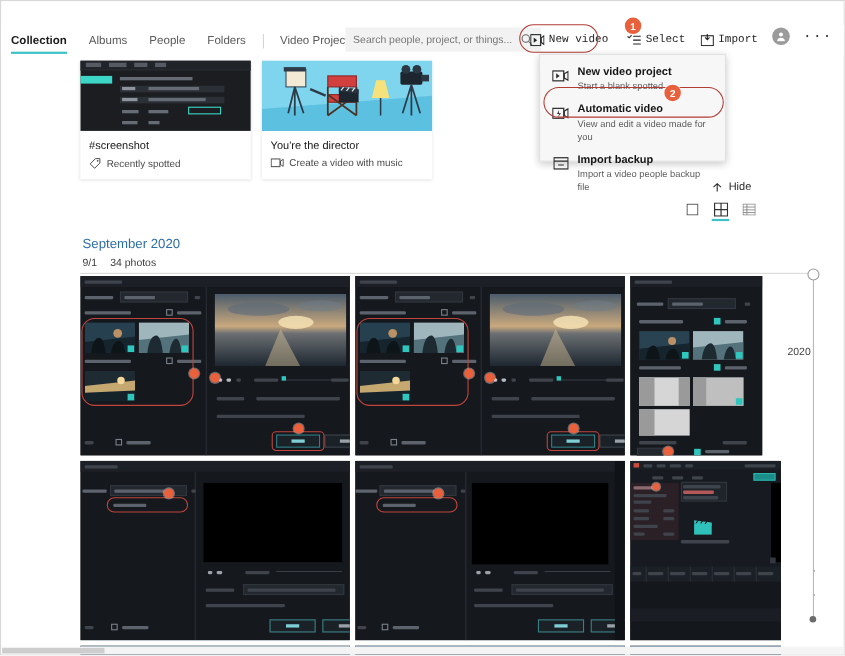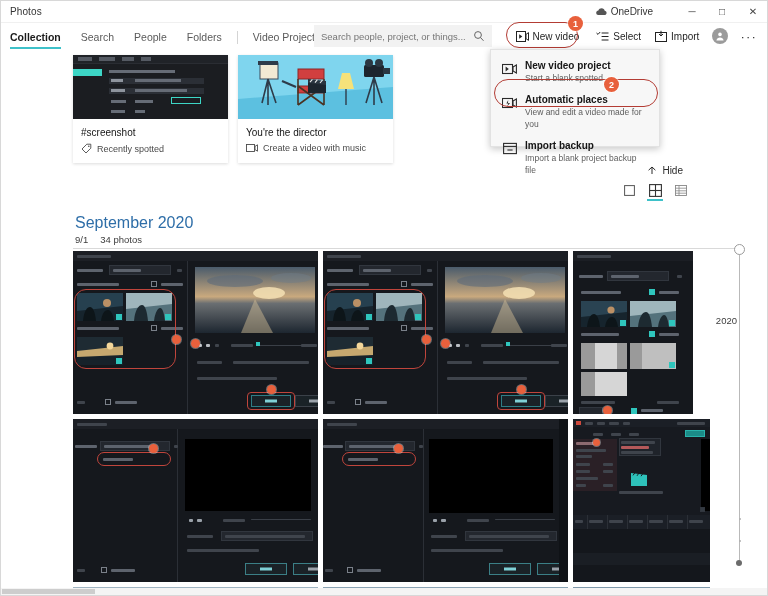"Photos" div.titlebar { html: <div> <span>Photos</span> <div> <div> <span> <svg> <path></path> </svg> </span> <span>OneDrive</span> </div> <div>─</div> <div>□</div> <div>✕</div> </div> </div> -> none }
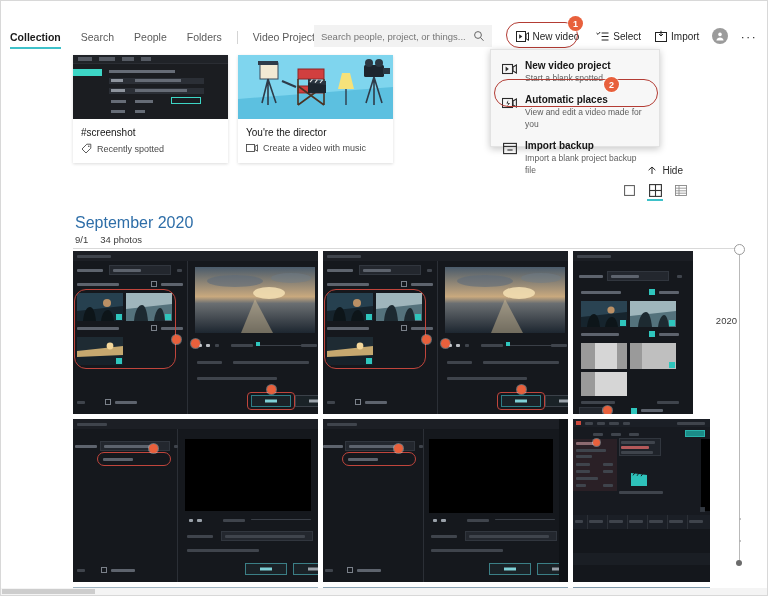"Search" div.tab { text: Search -> Albums }
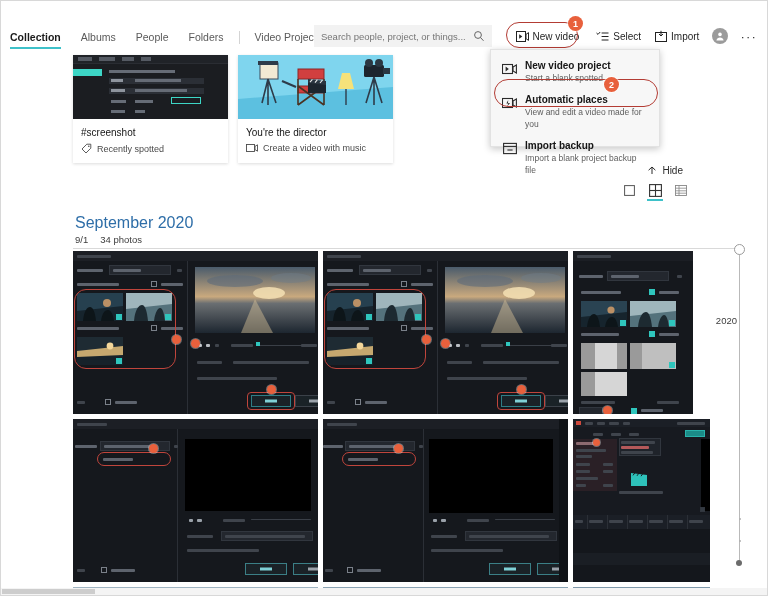"New video" .cmd-right { align-items: center -> none; font-family: none -> Liberation Mono, monospace }
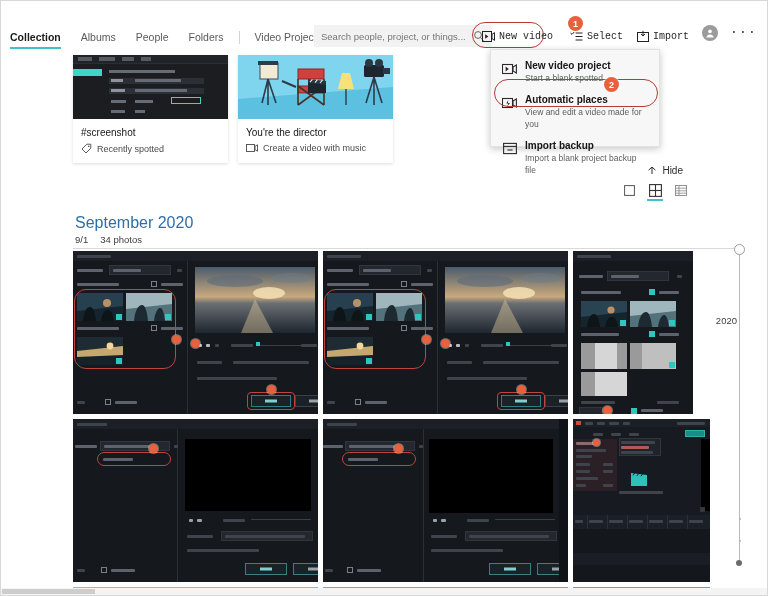"Automatic places" span.m-title { text: places -> video }
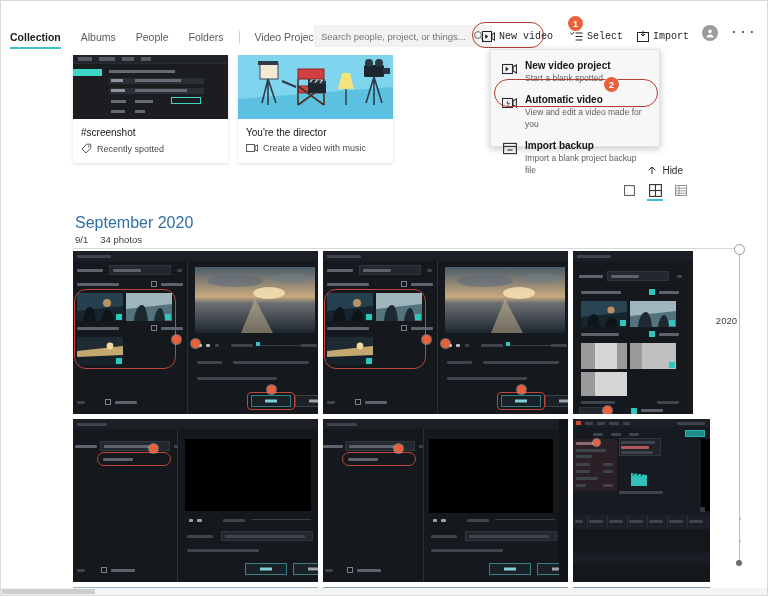"Import a blank project backup" span.m-sub { text: blank project -> video people }
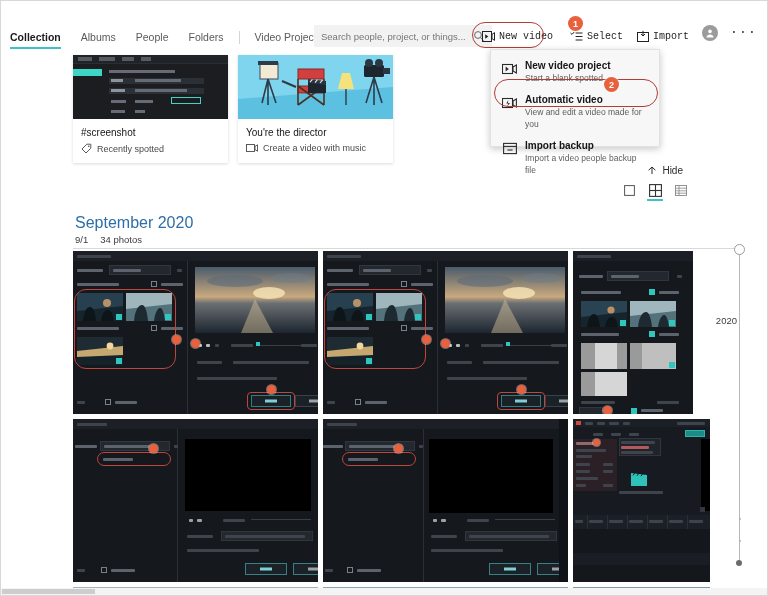"September 2020" .sec-date { font-size: 16px -> 12px }
